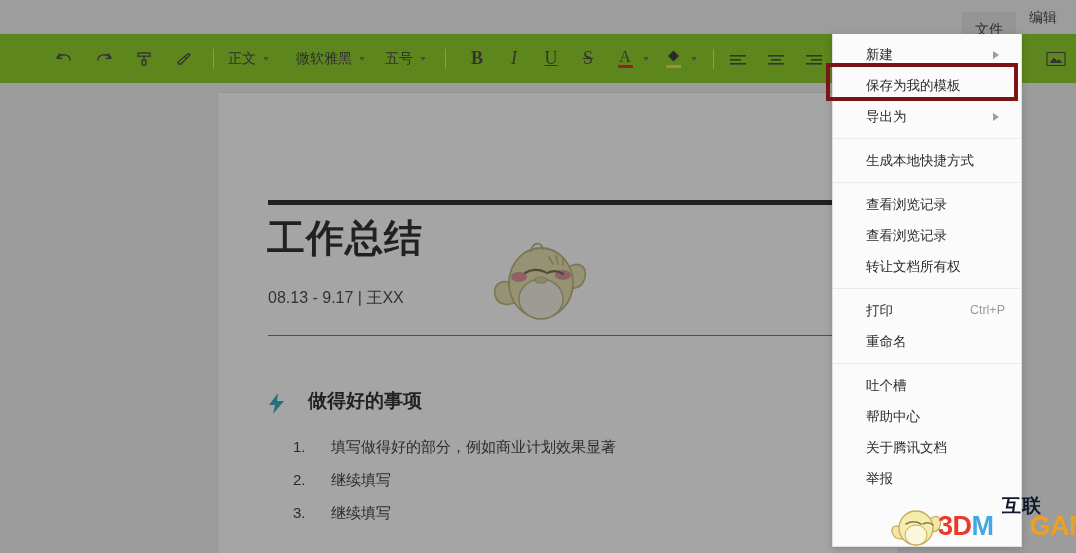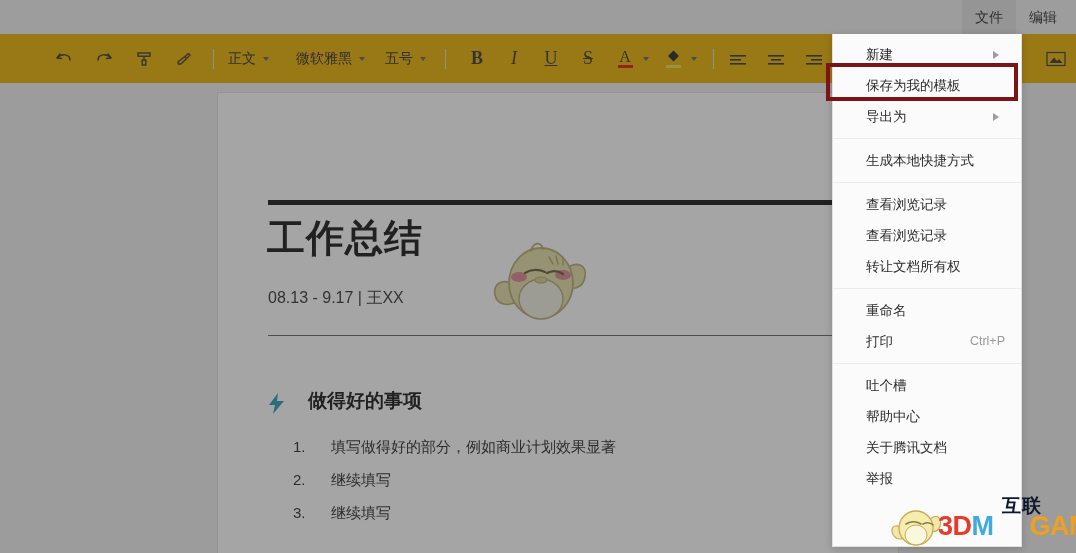"文件" .menubar-item.active { margin-top: none -> 12px }
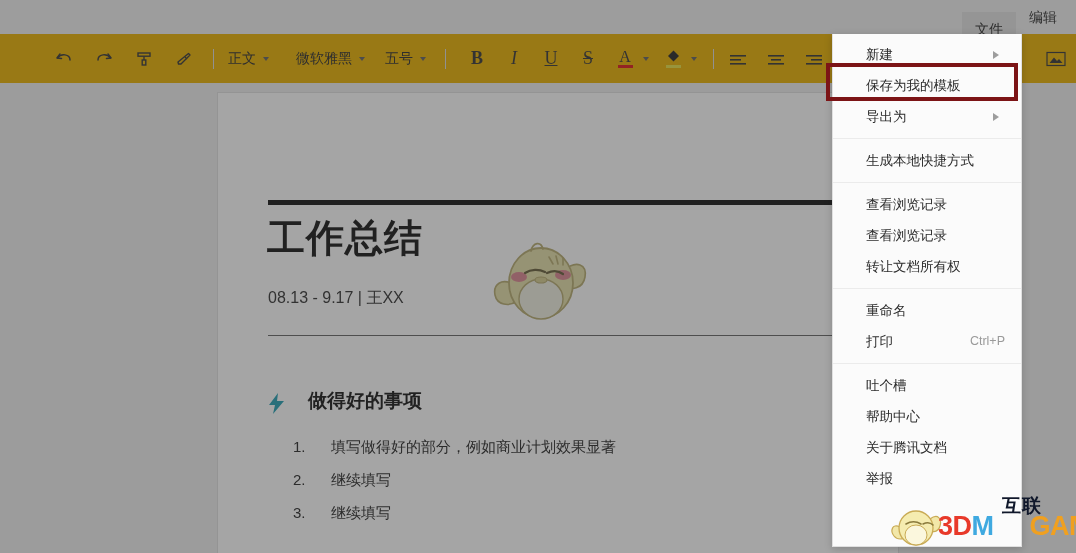"正文" #toolbar { background: #eab308 -> #84cc16 }
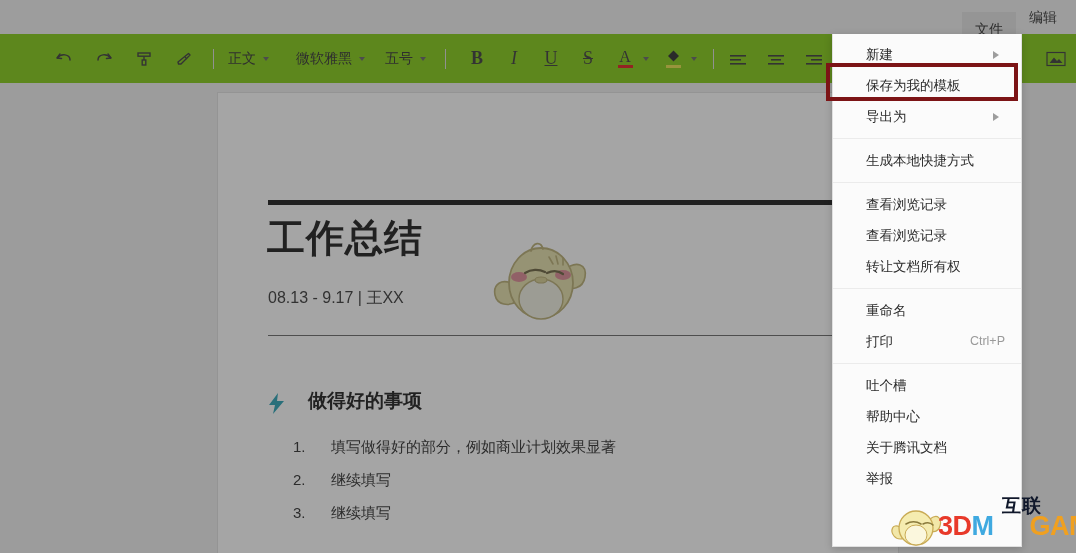"重命名" div.mi { order: before "打印" -> after "打印" }
